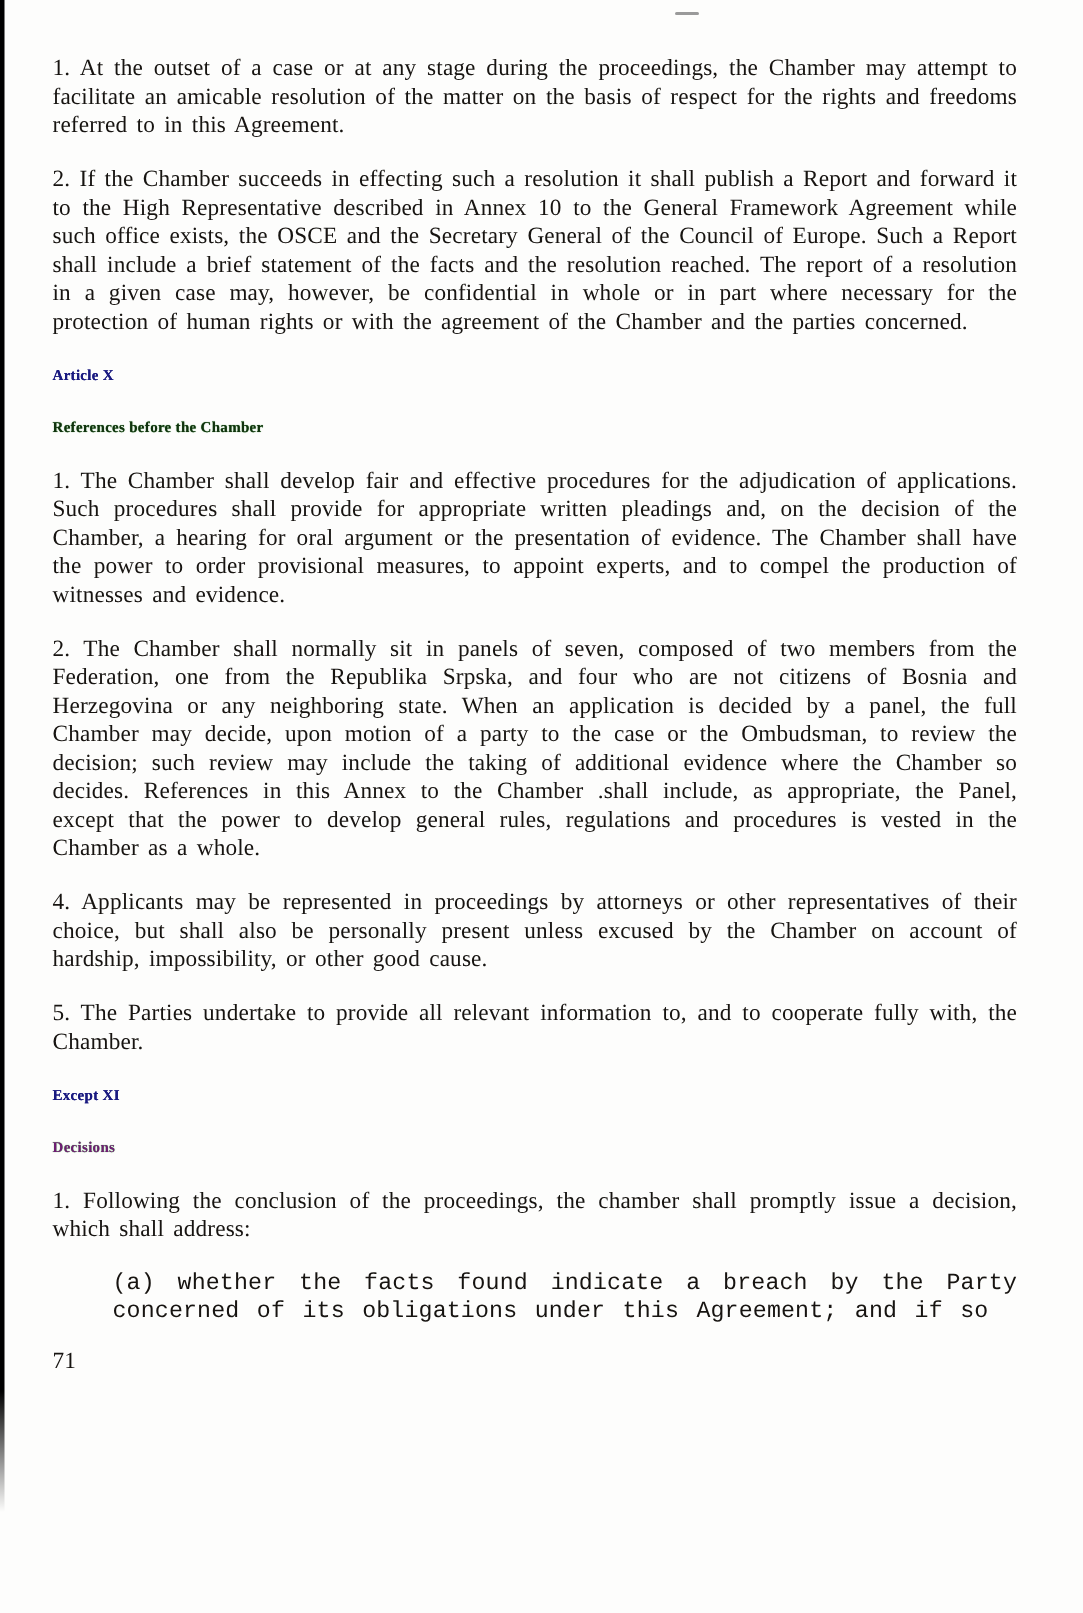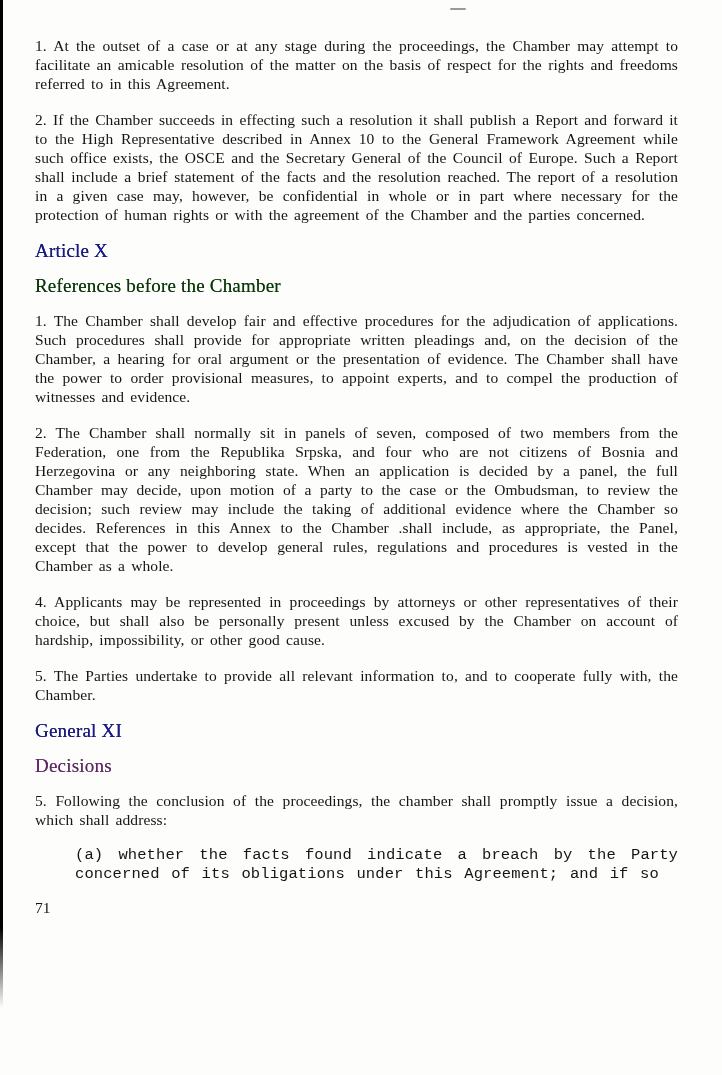"Article X" h2,h3 { font-size: 19px -> 10px; font-weight: normal -> bold }
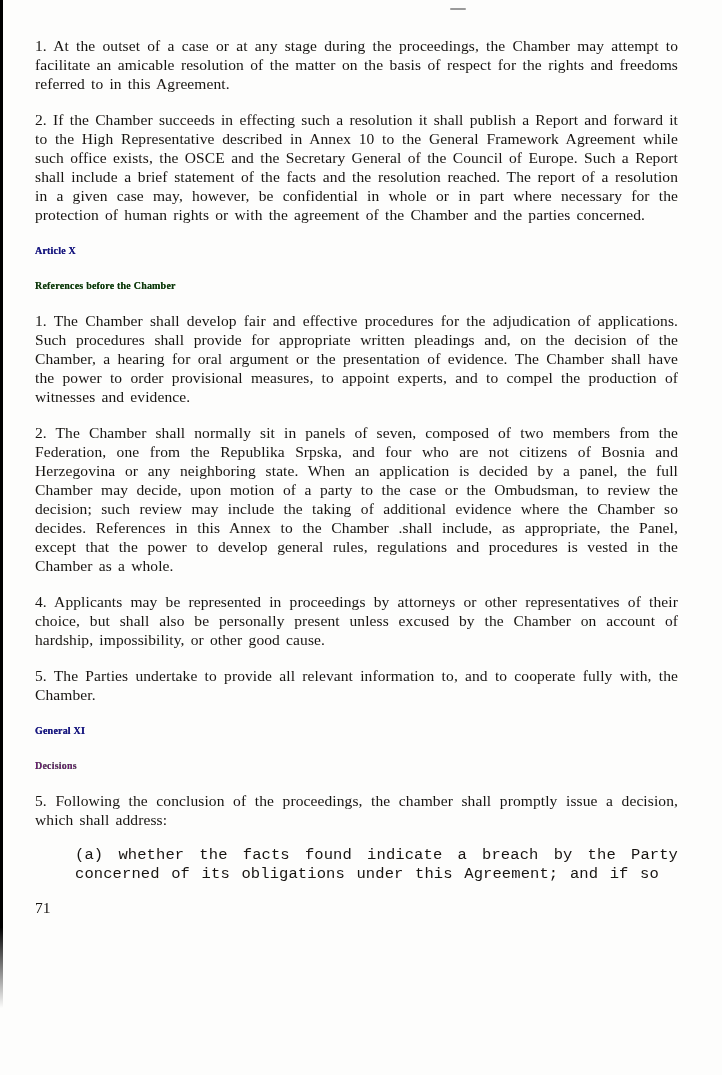"General XI" h2.article { text: General -> Except }
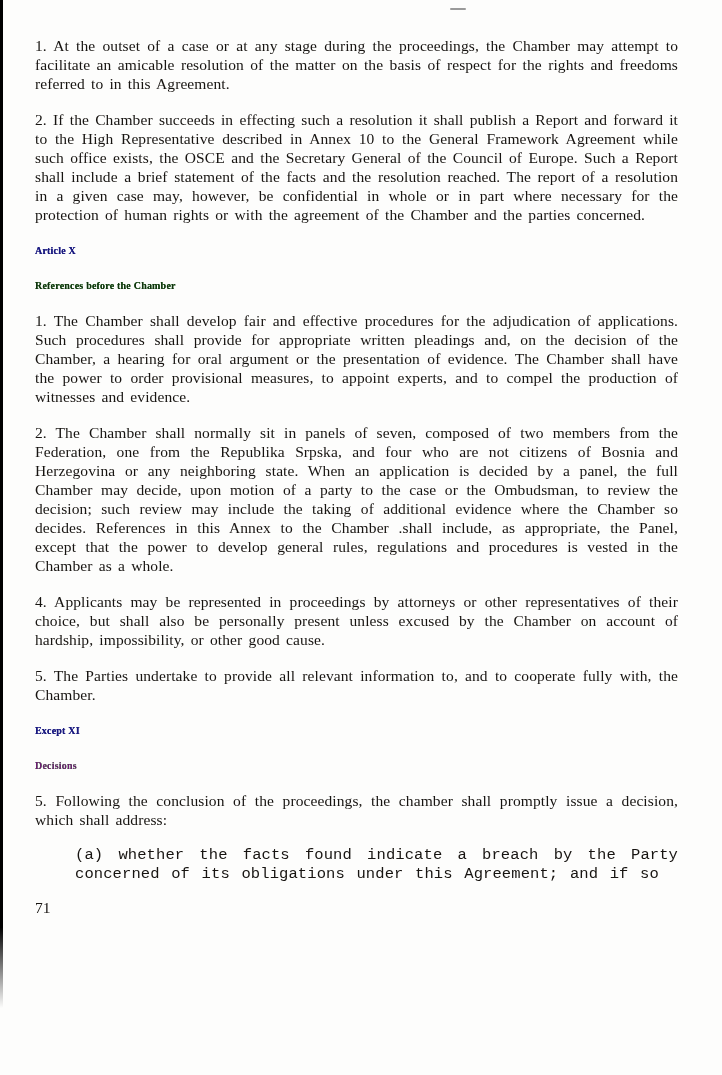"5. Following the conclusion of" p { text: 5 -> 1 }
